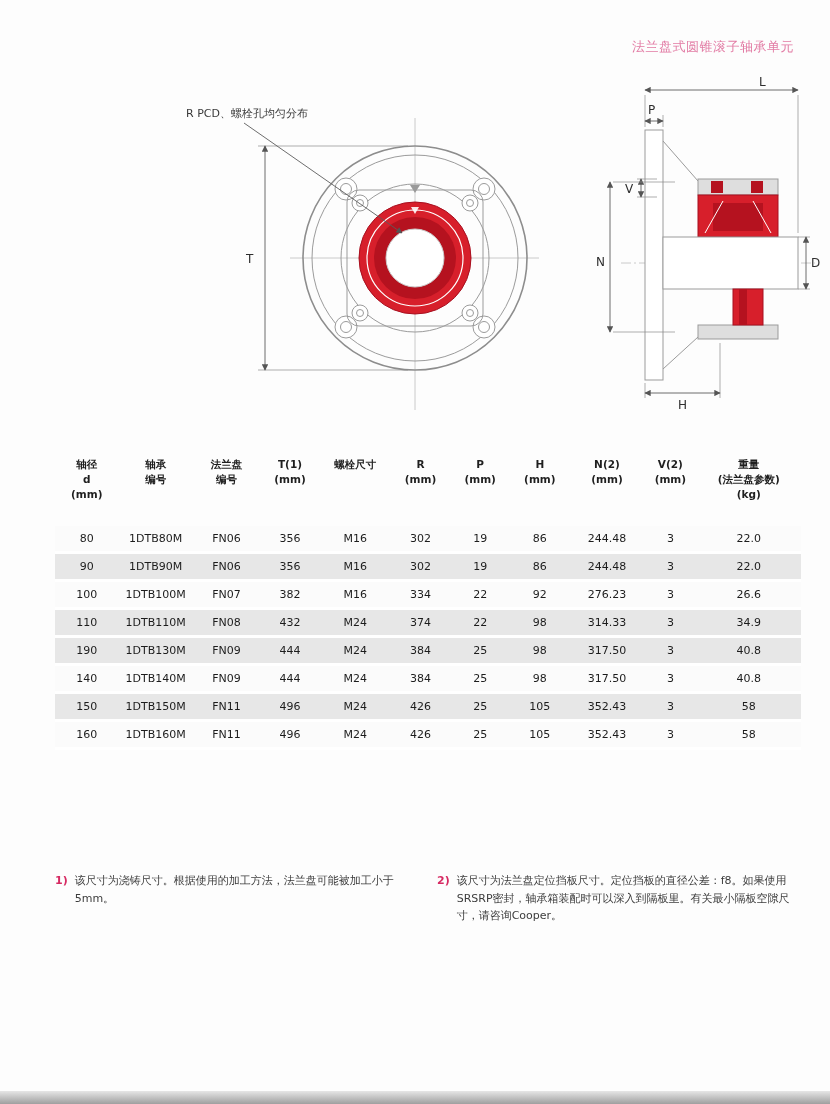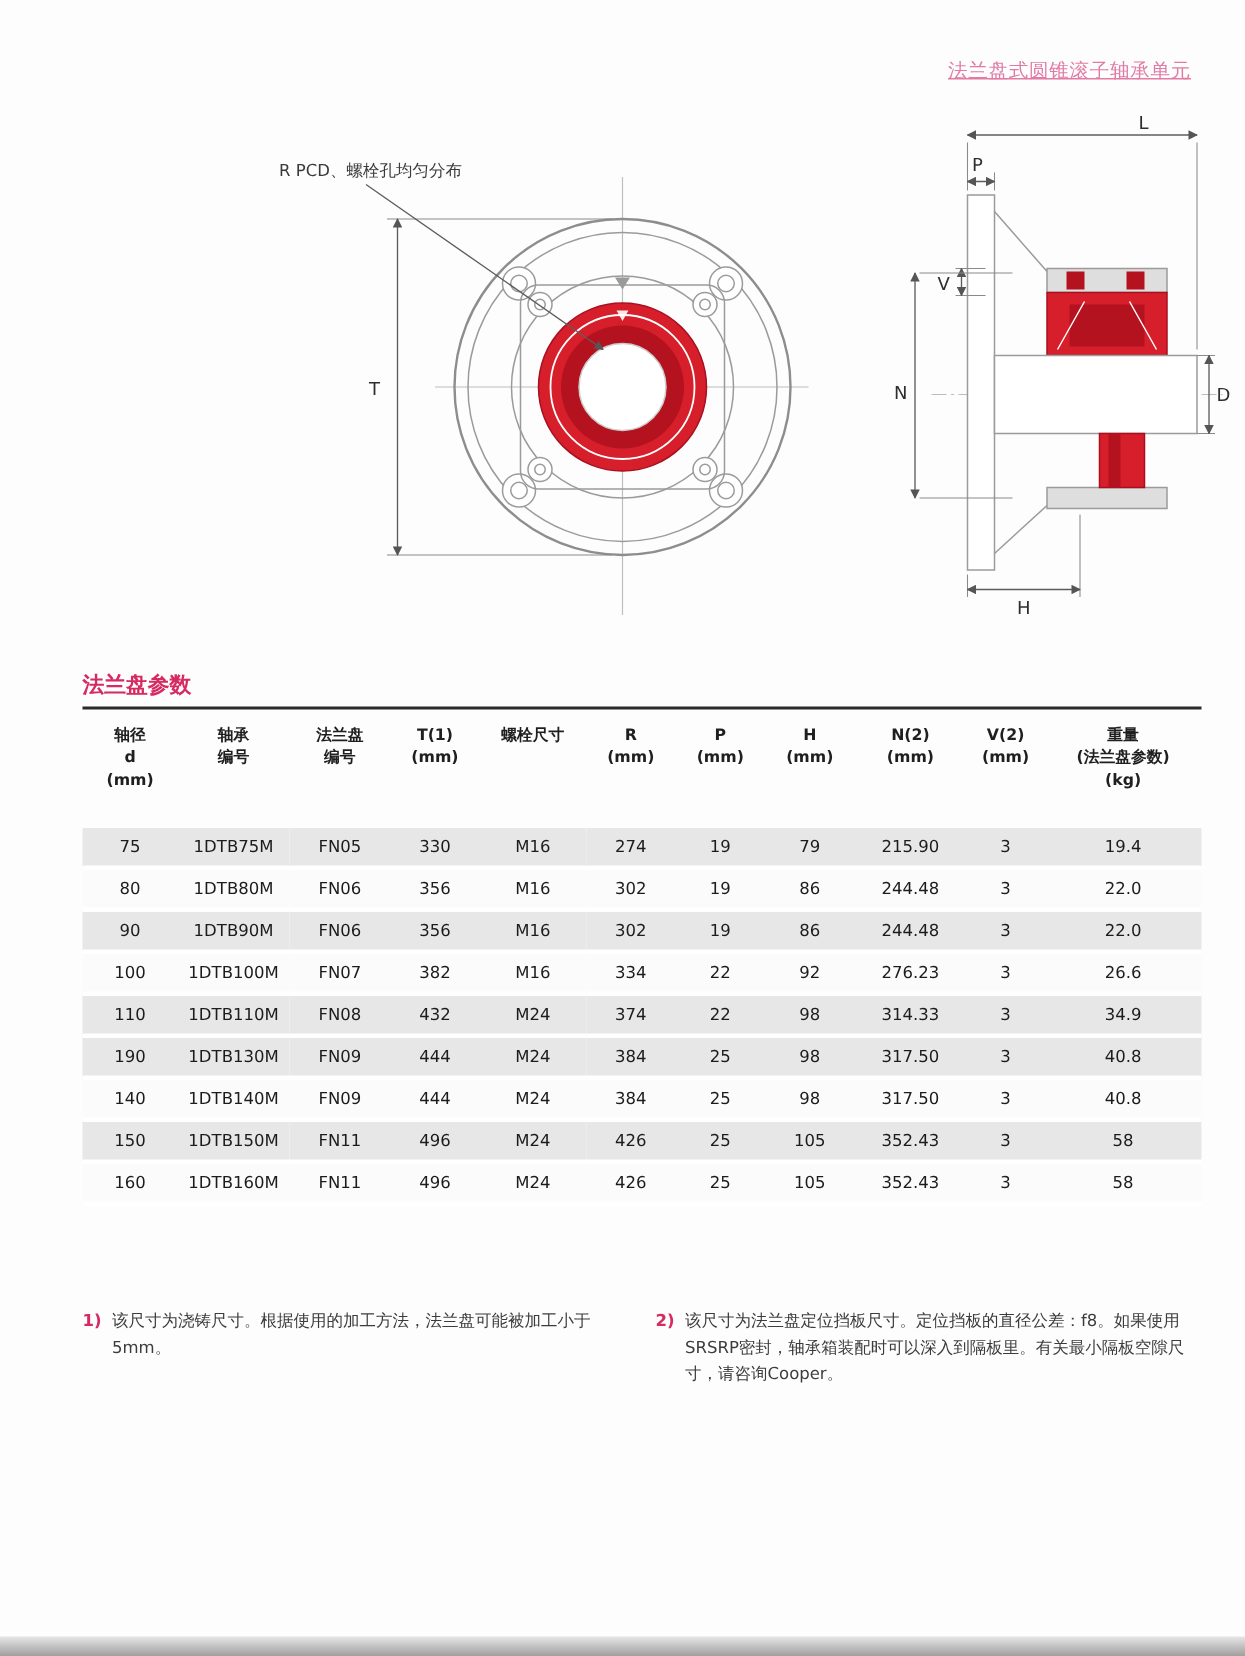"法兰盘式圆锥滚子轴承单元" .header-title { text-decoration: underline -> none }
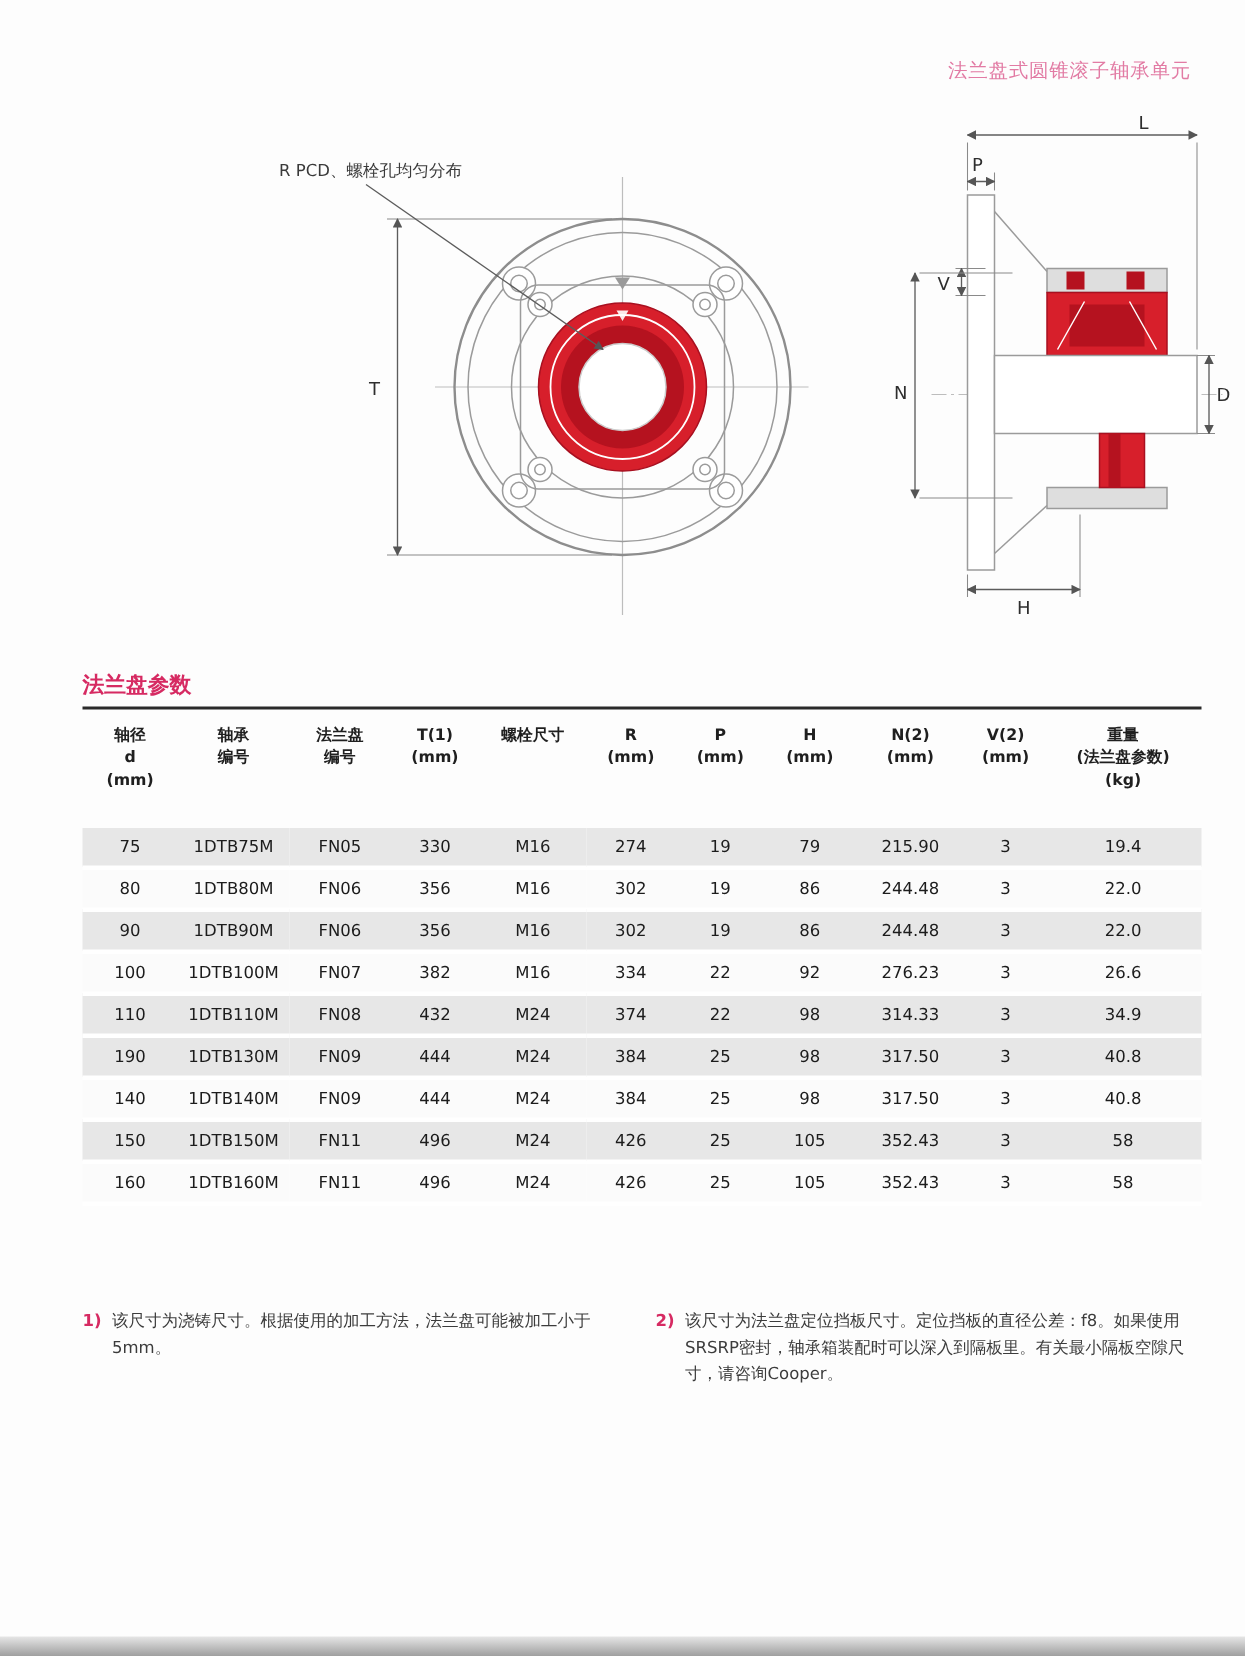"法兰盘参数" div.table-title { html: <div>法兰盘参数</div> -> none }
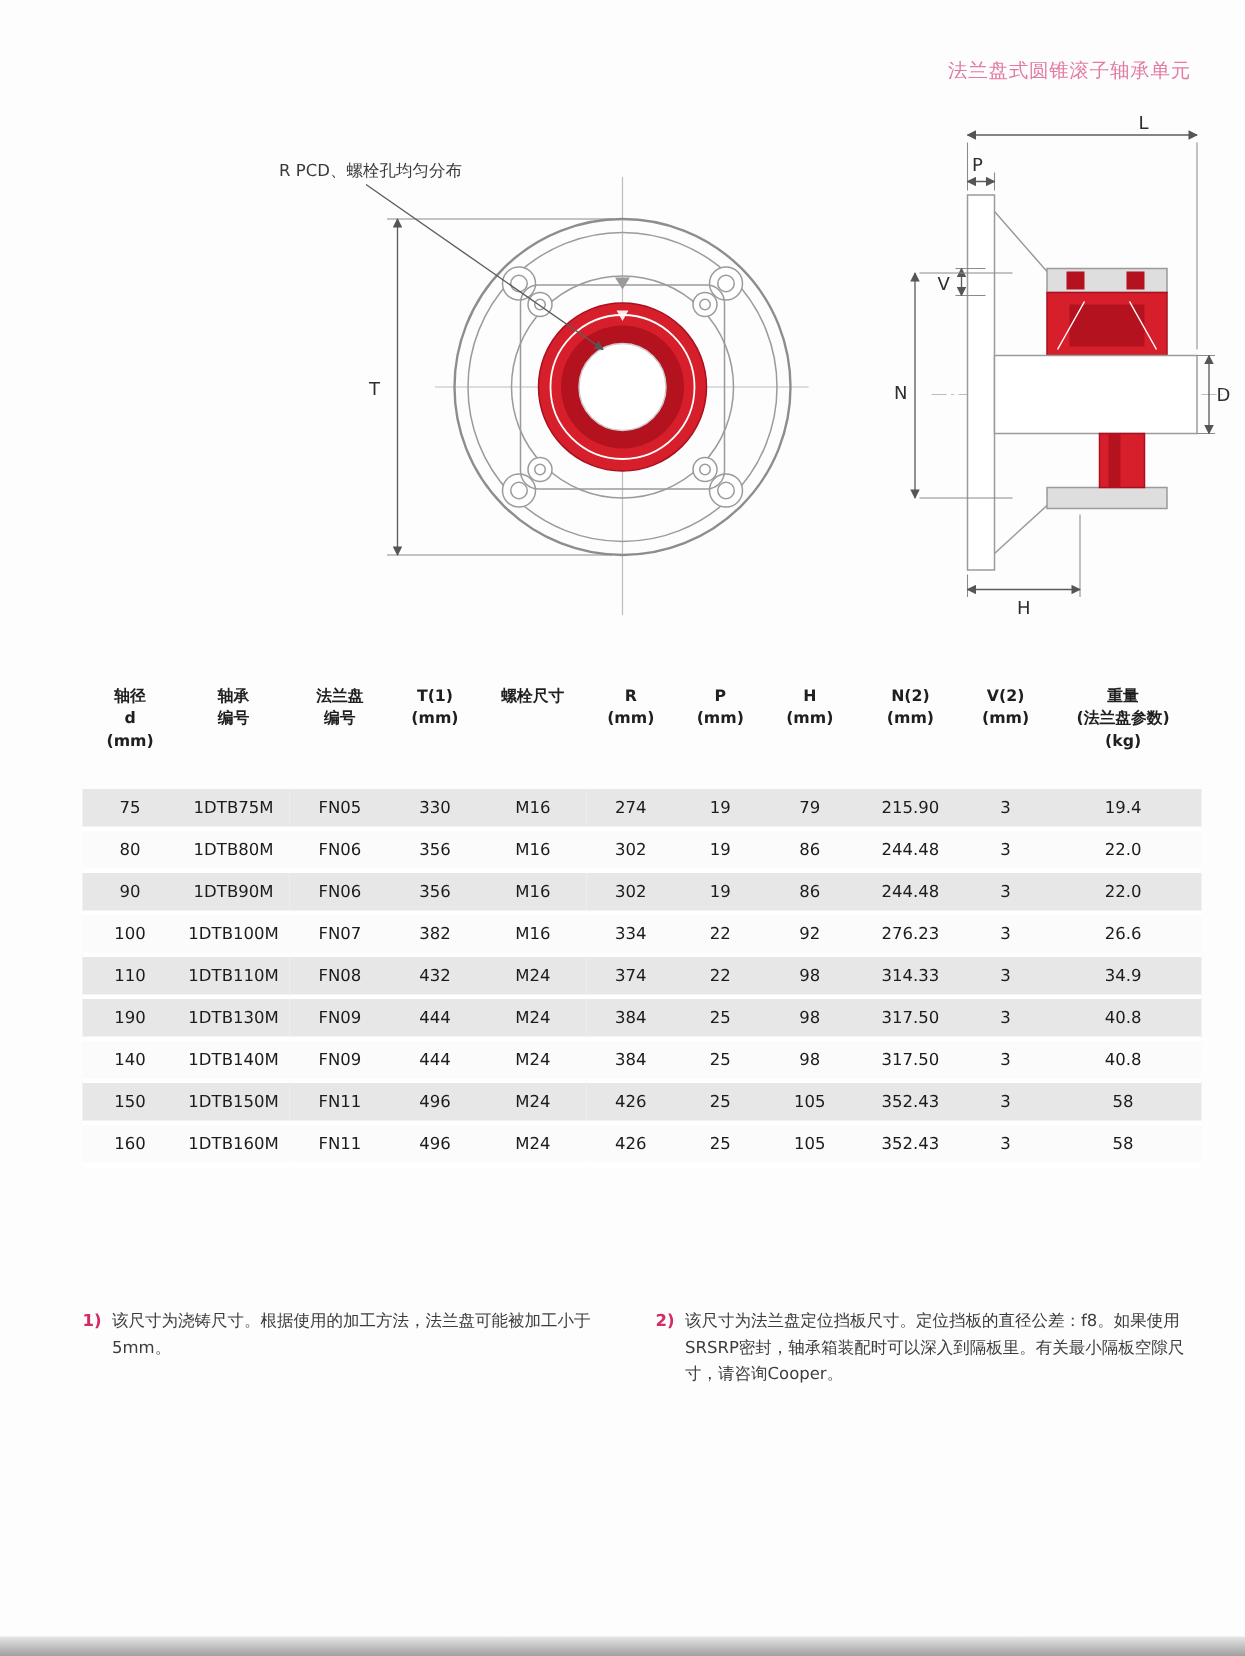"75" tr.shaded { html: <tr> <td>75</td> <td>1DTB75M</td> <td>FN05</td> <td>330</td> <td>M16</td> <td>274</td> <td>19</td> <td>79</td> <td>215.90</td> <td>3</td> <td>19.4</td> </tr> -> none }
